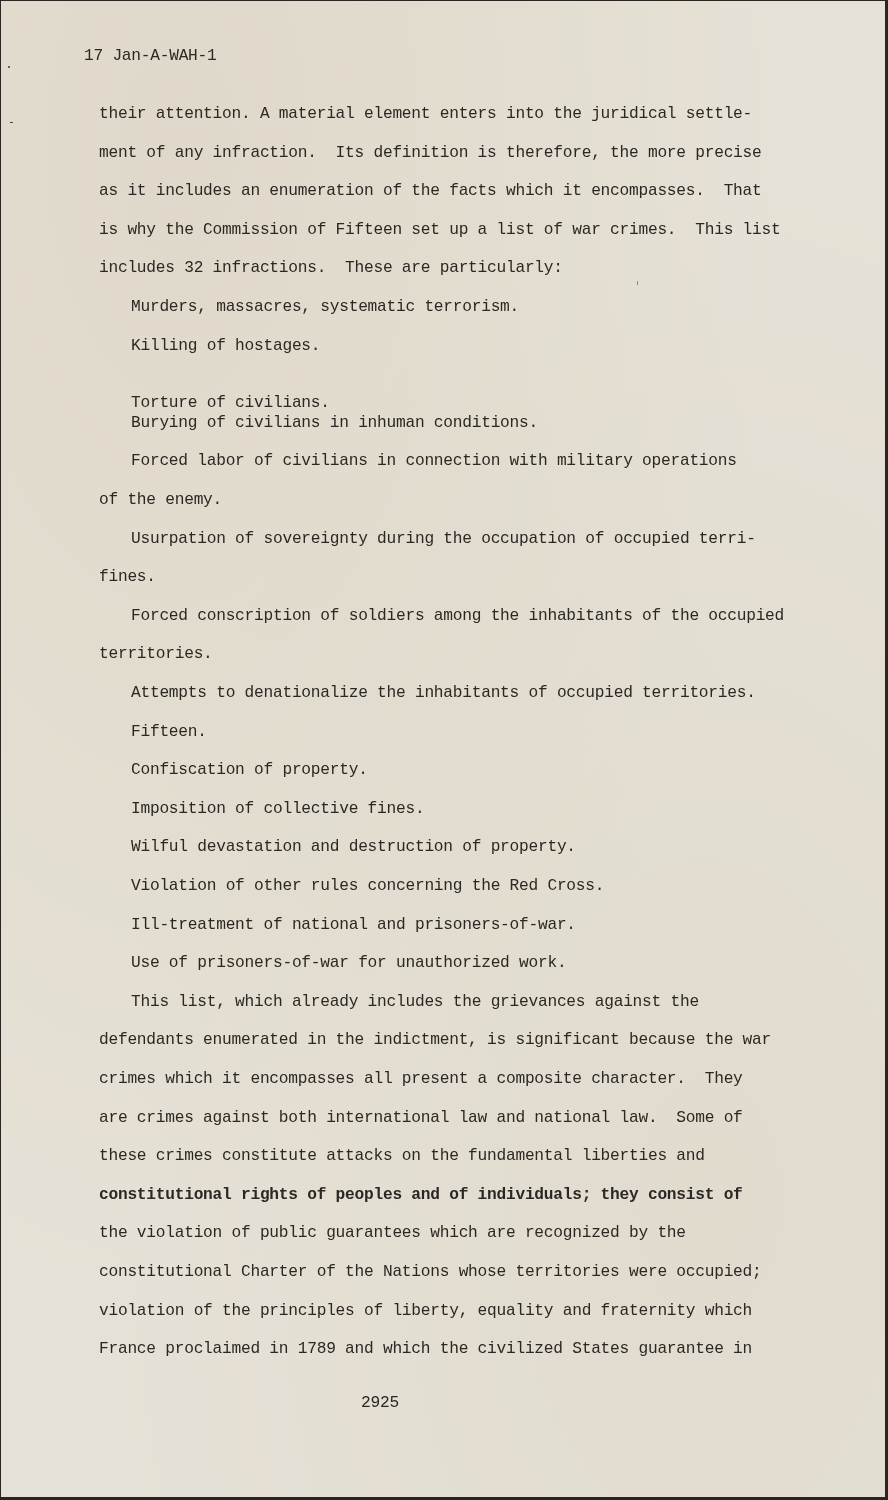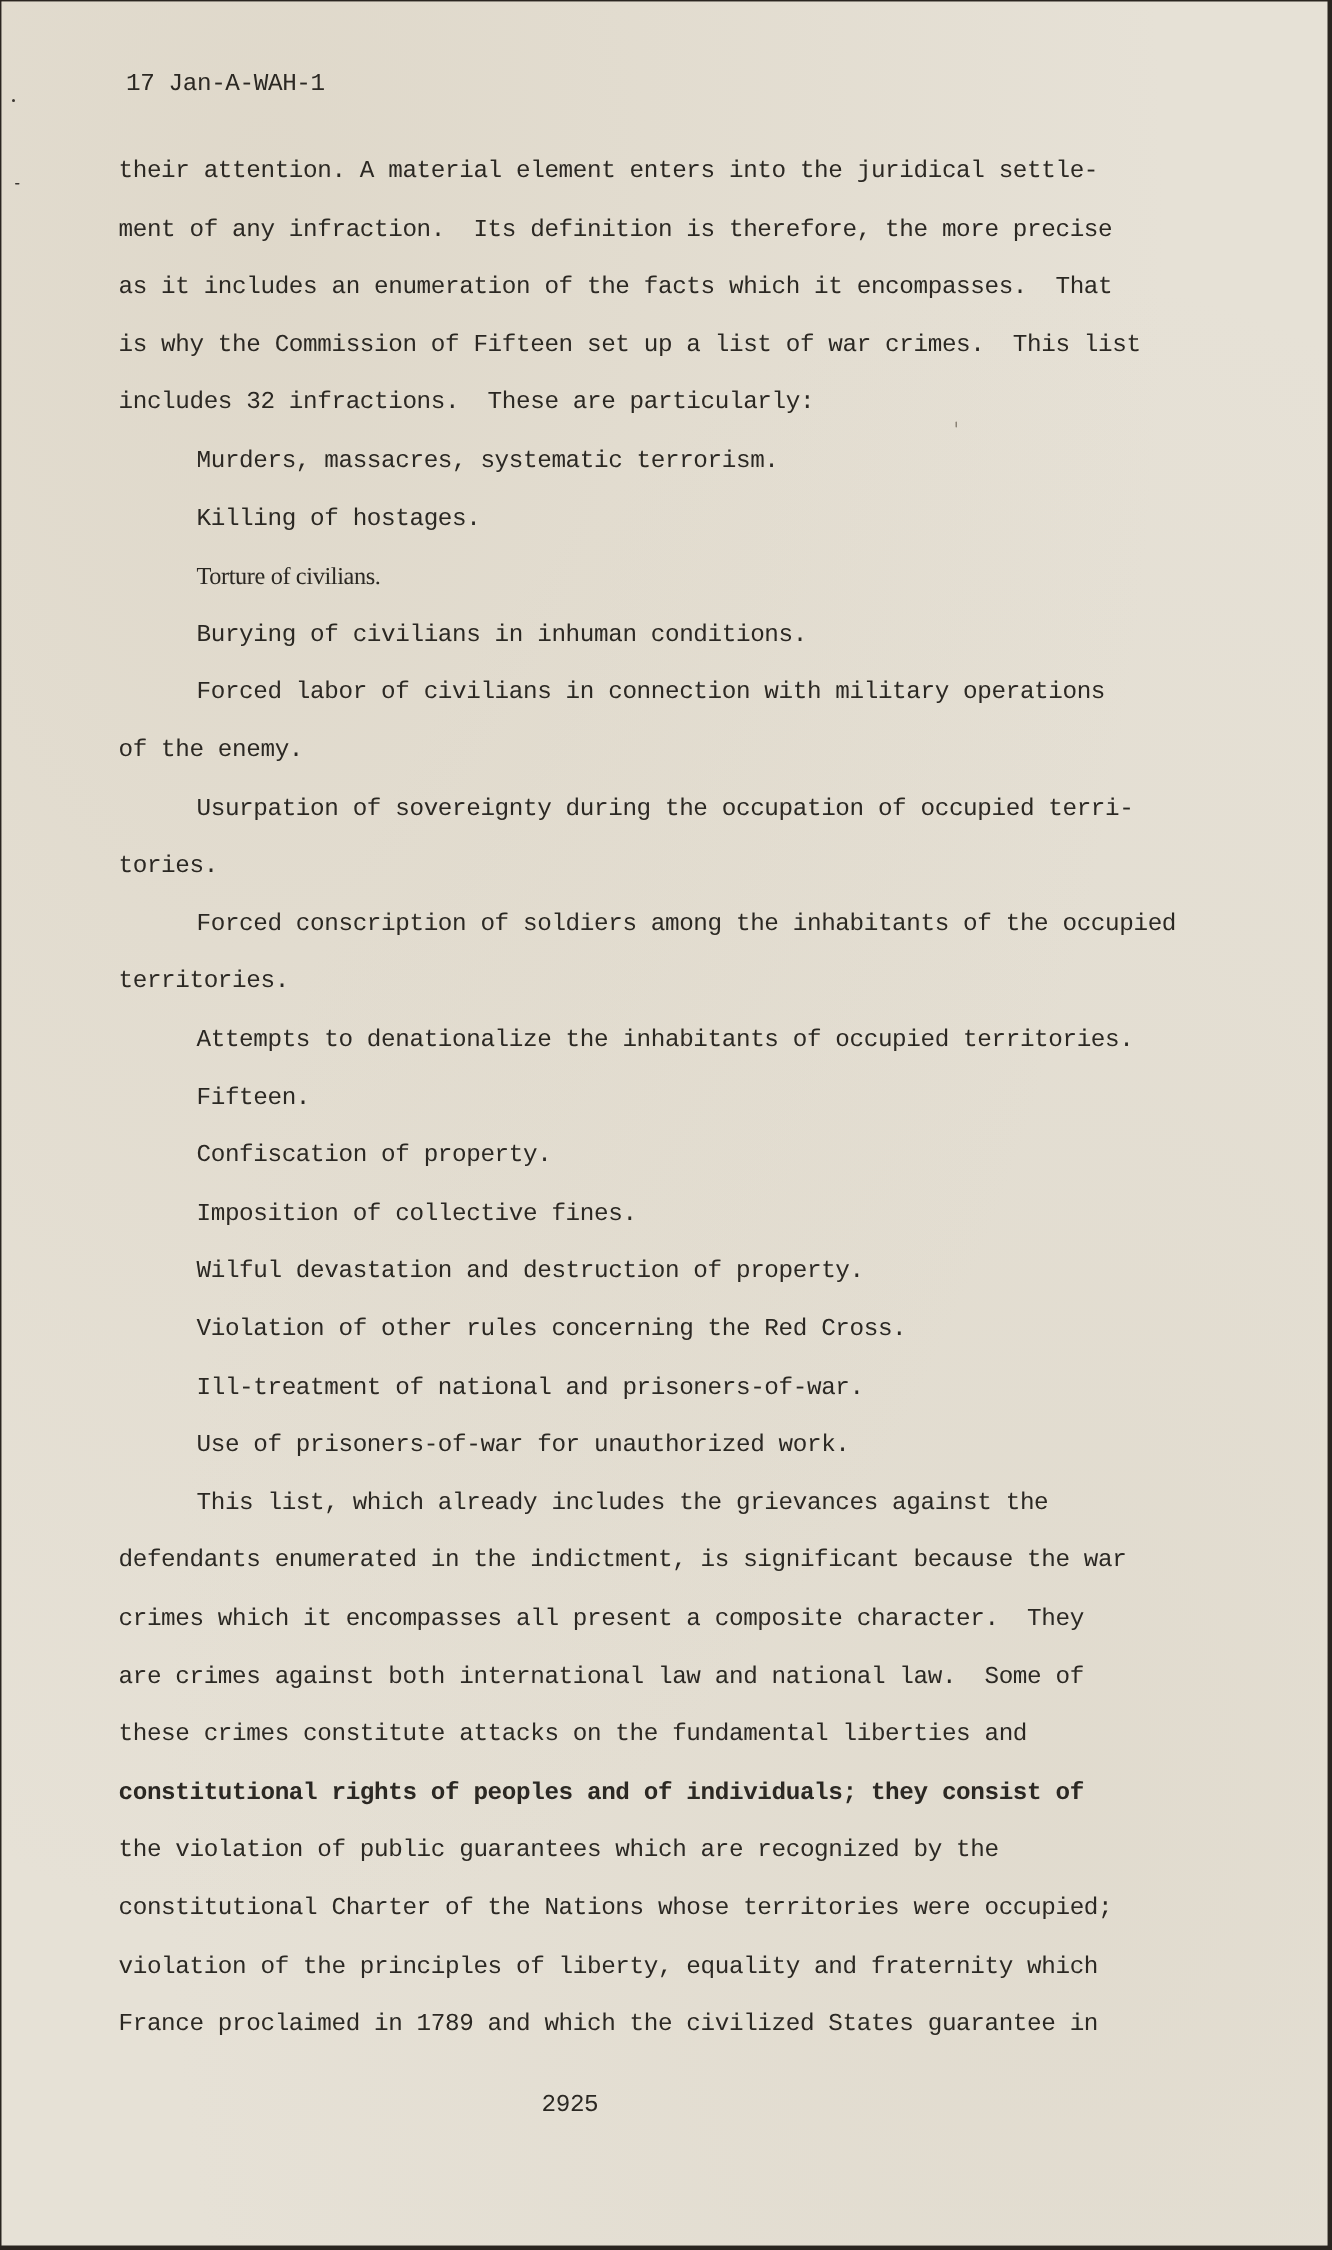"their attention. A material element" .flush { left: 78px -> 98px }
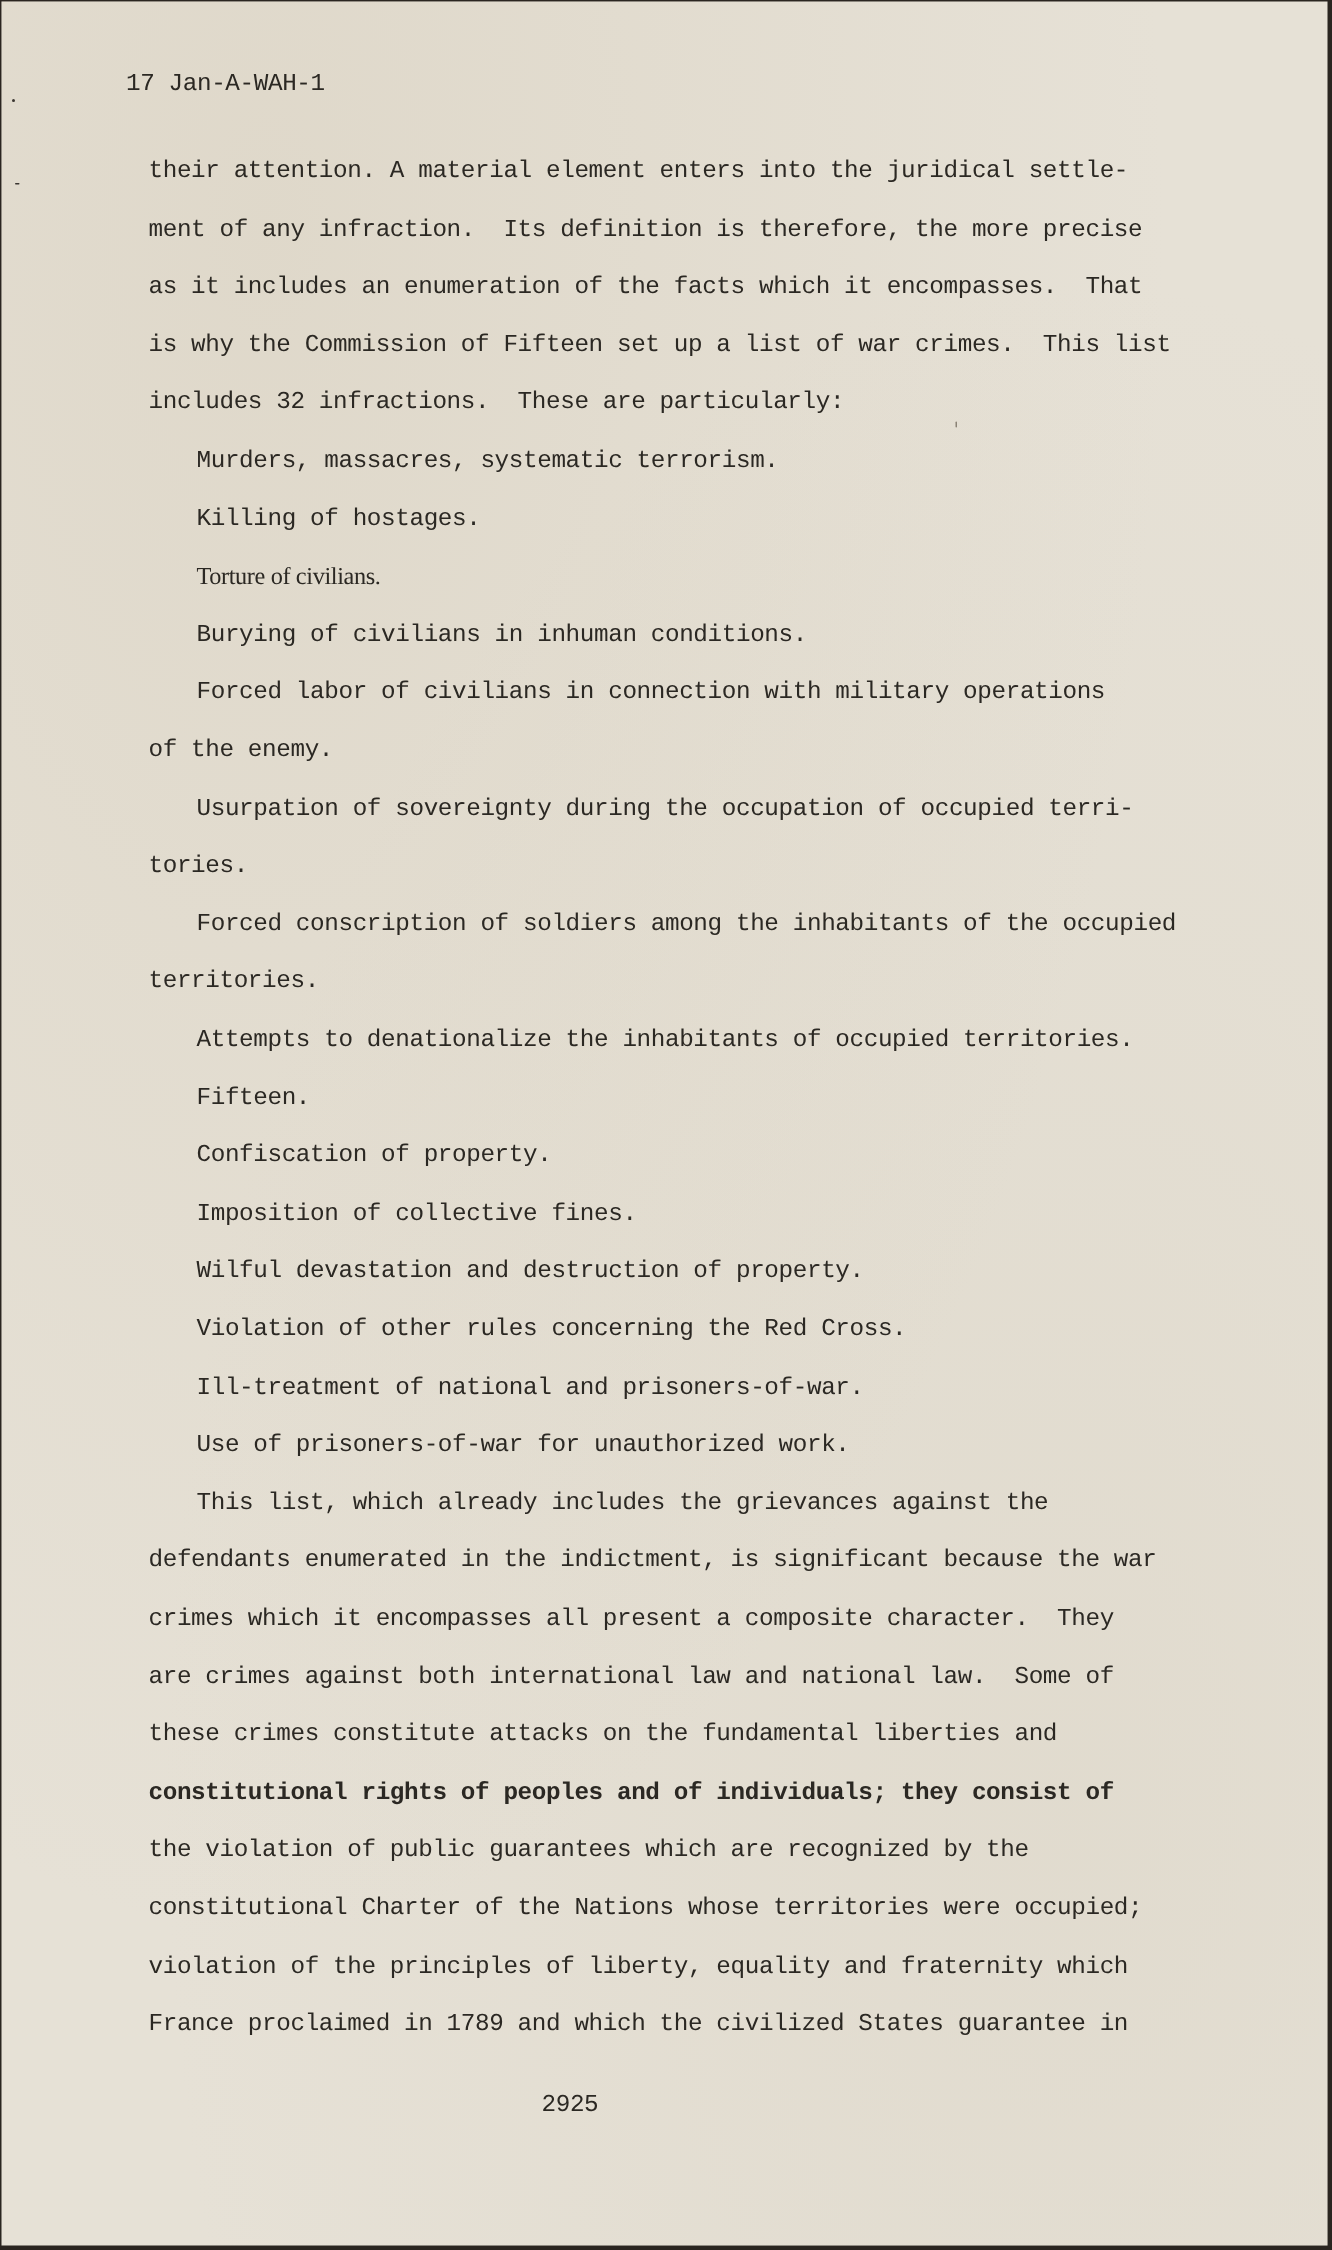"Torture of civilians." div.line { font-family: Liberation Serif, serif -> none; top: 374px -> 393px }
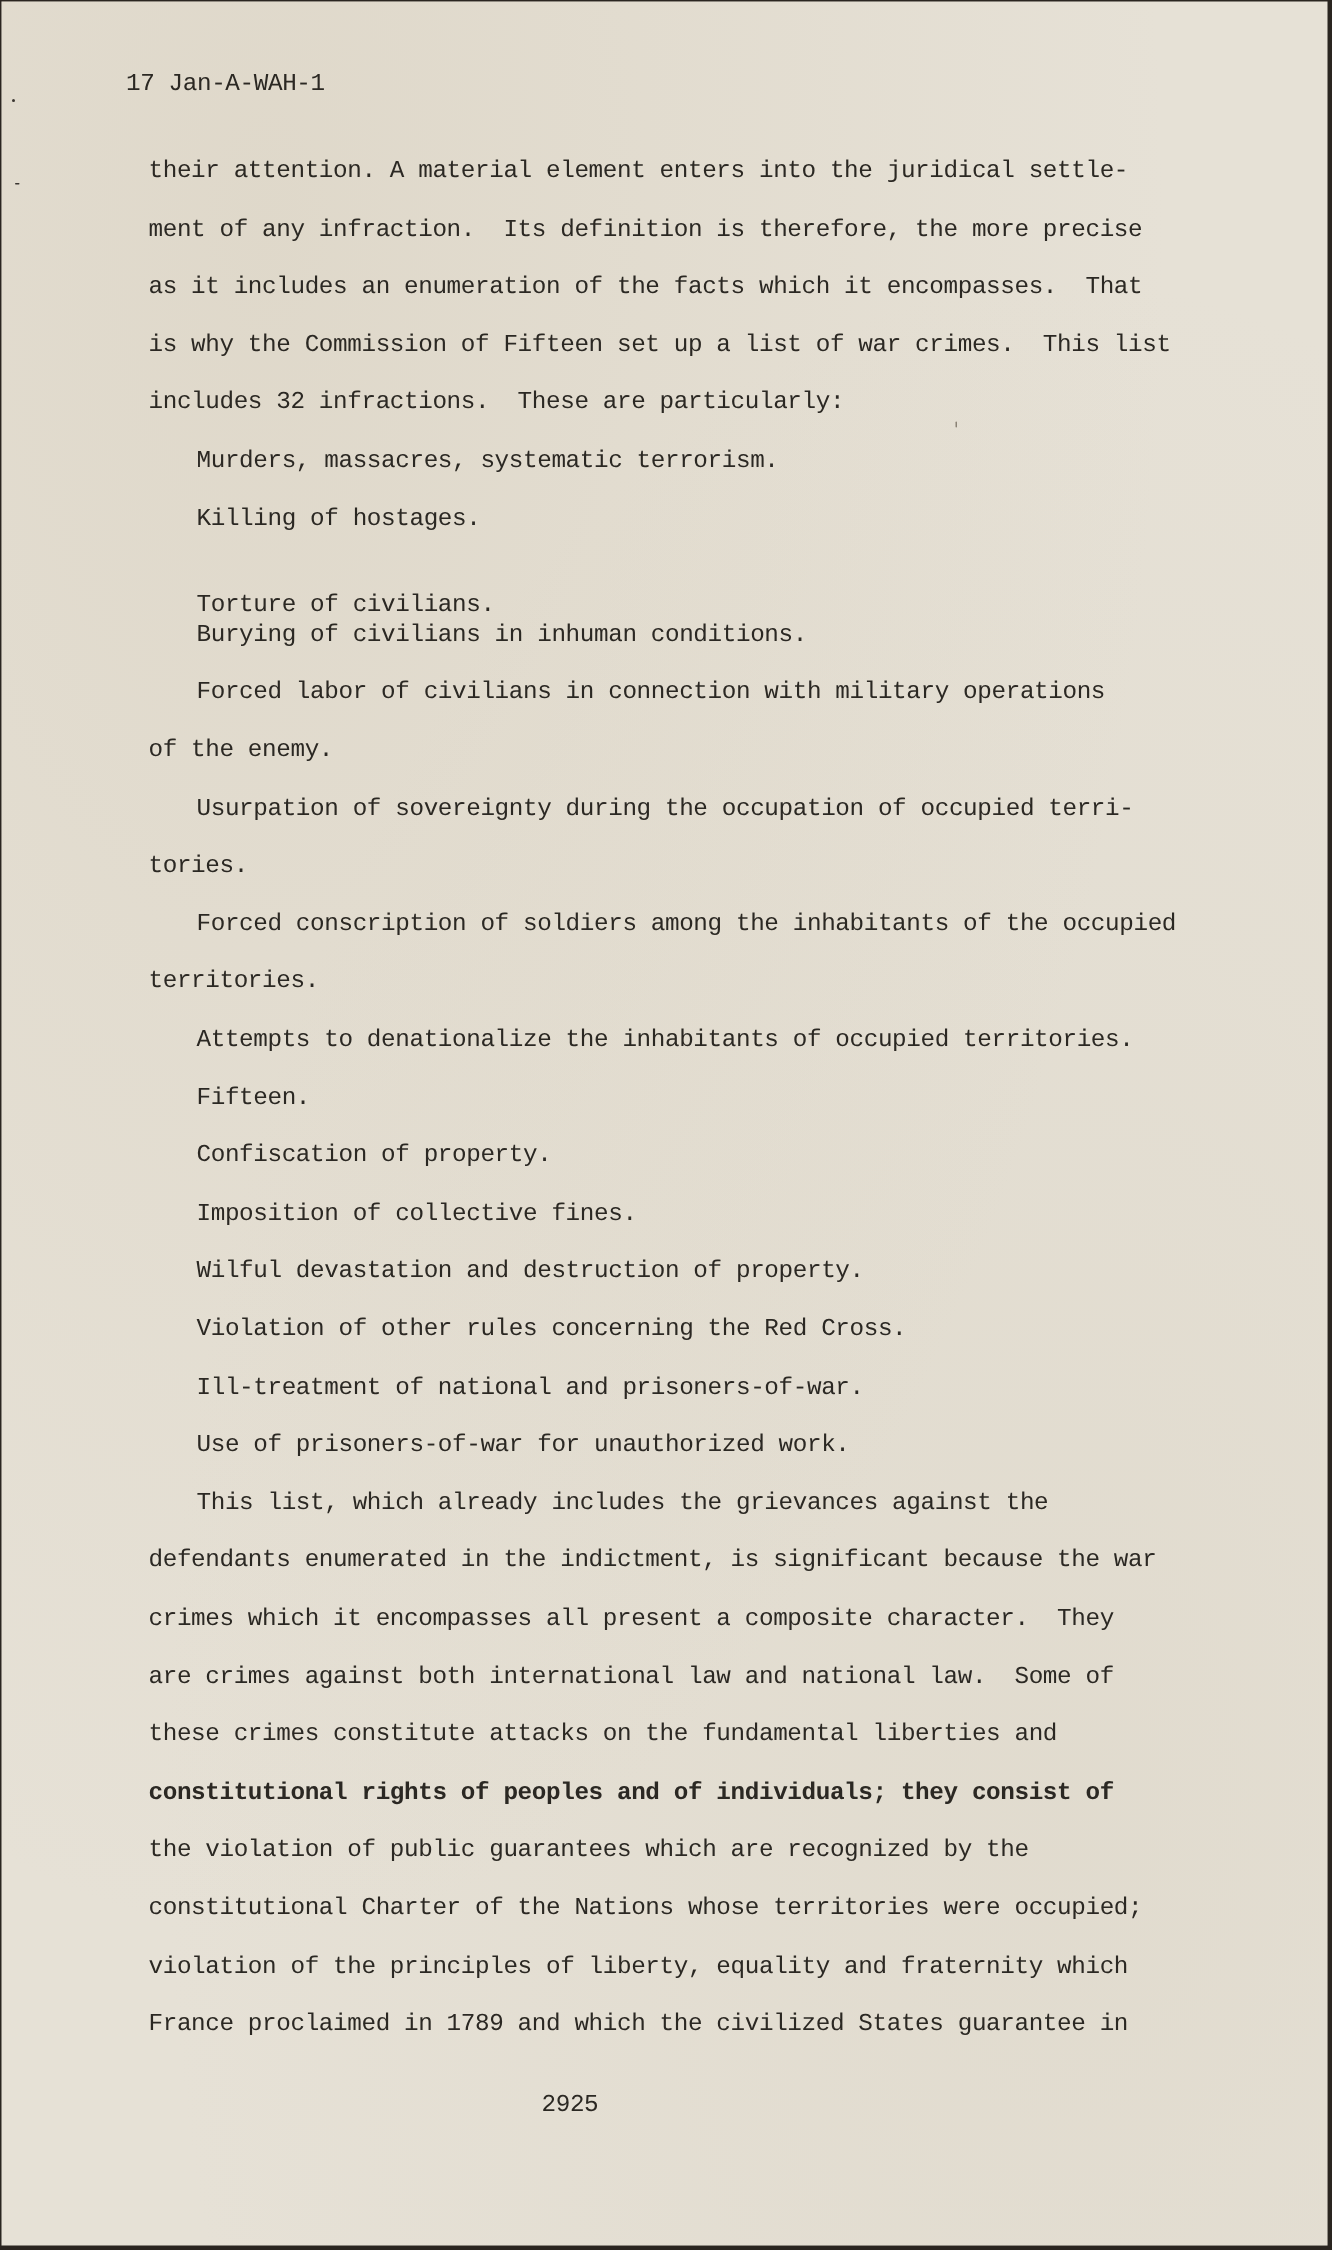"tories." div.line { text: tories -> fines }
